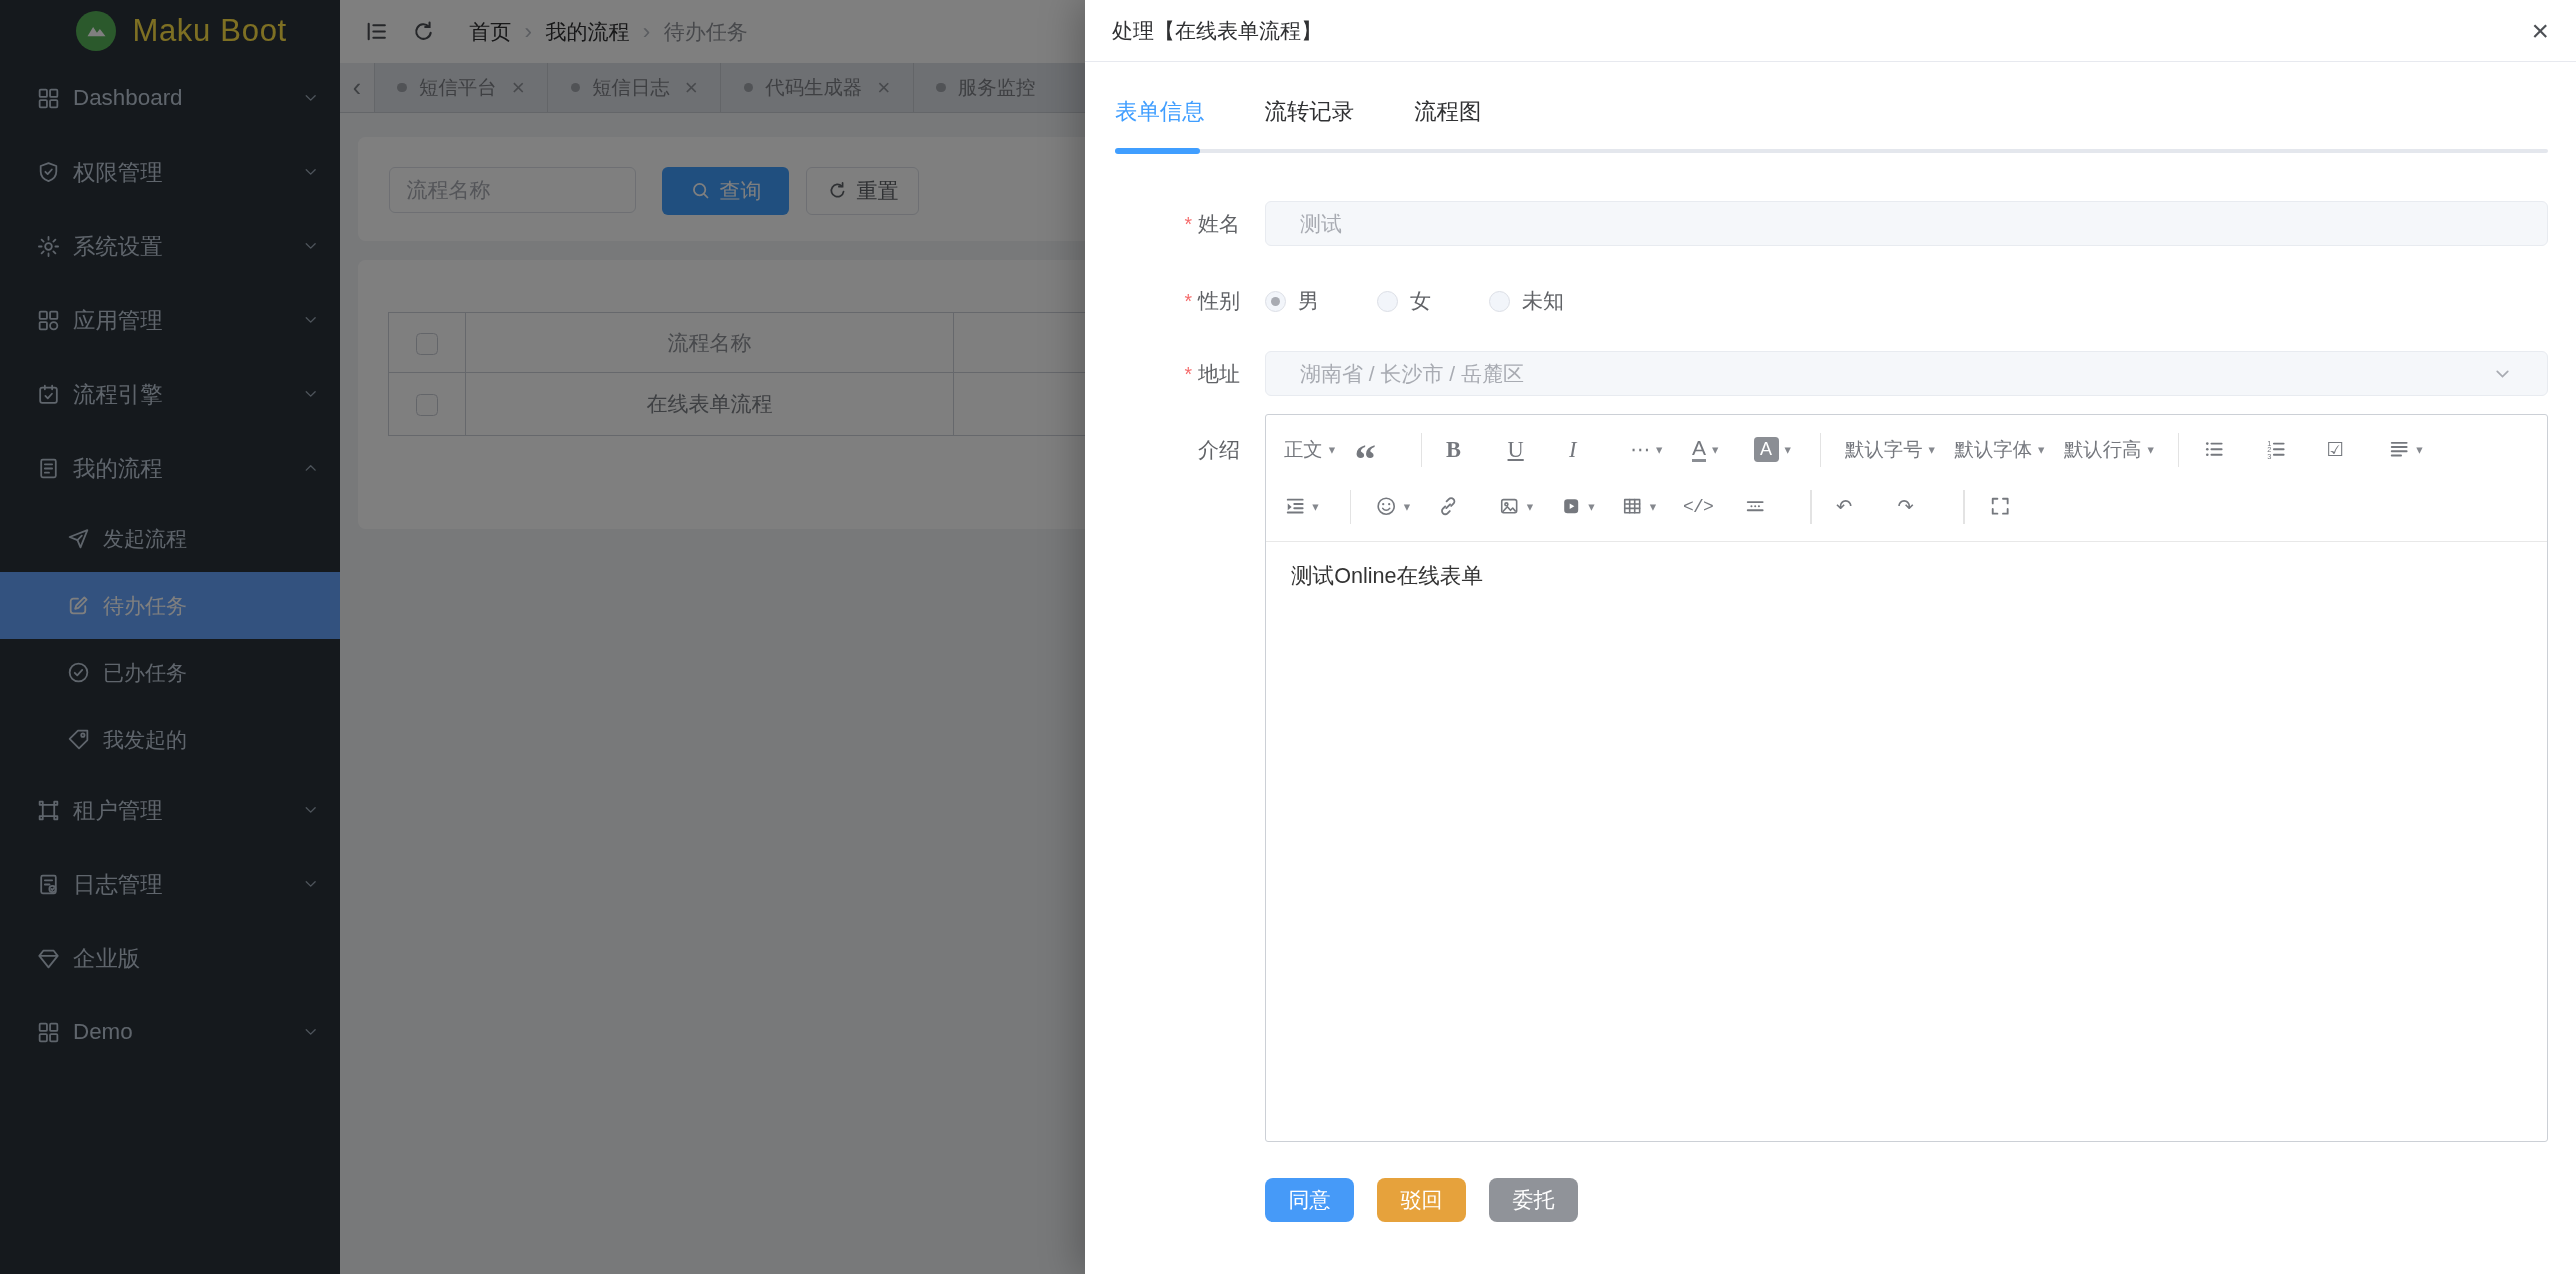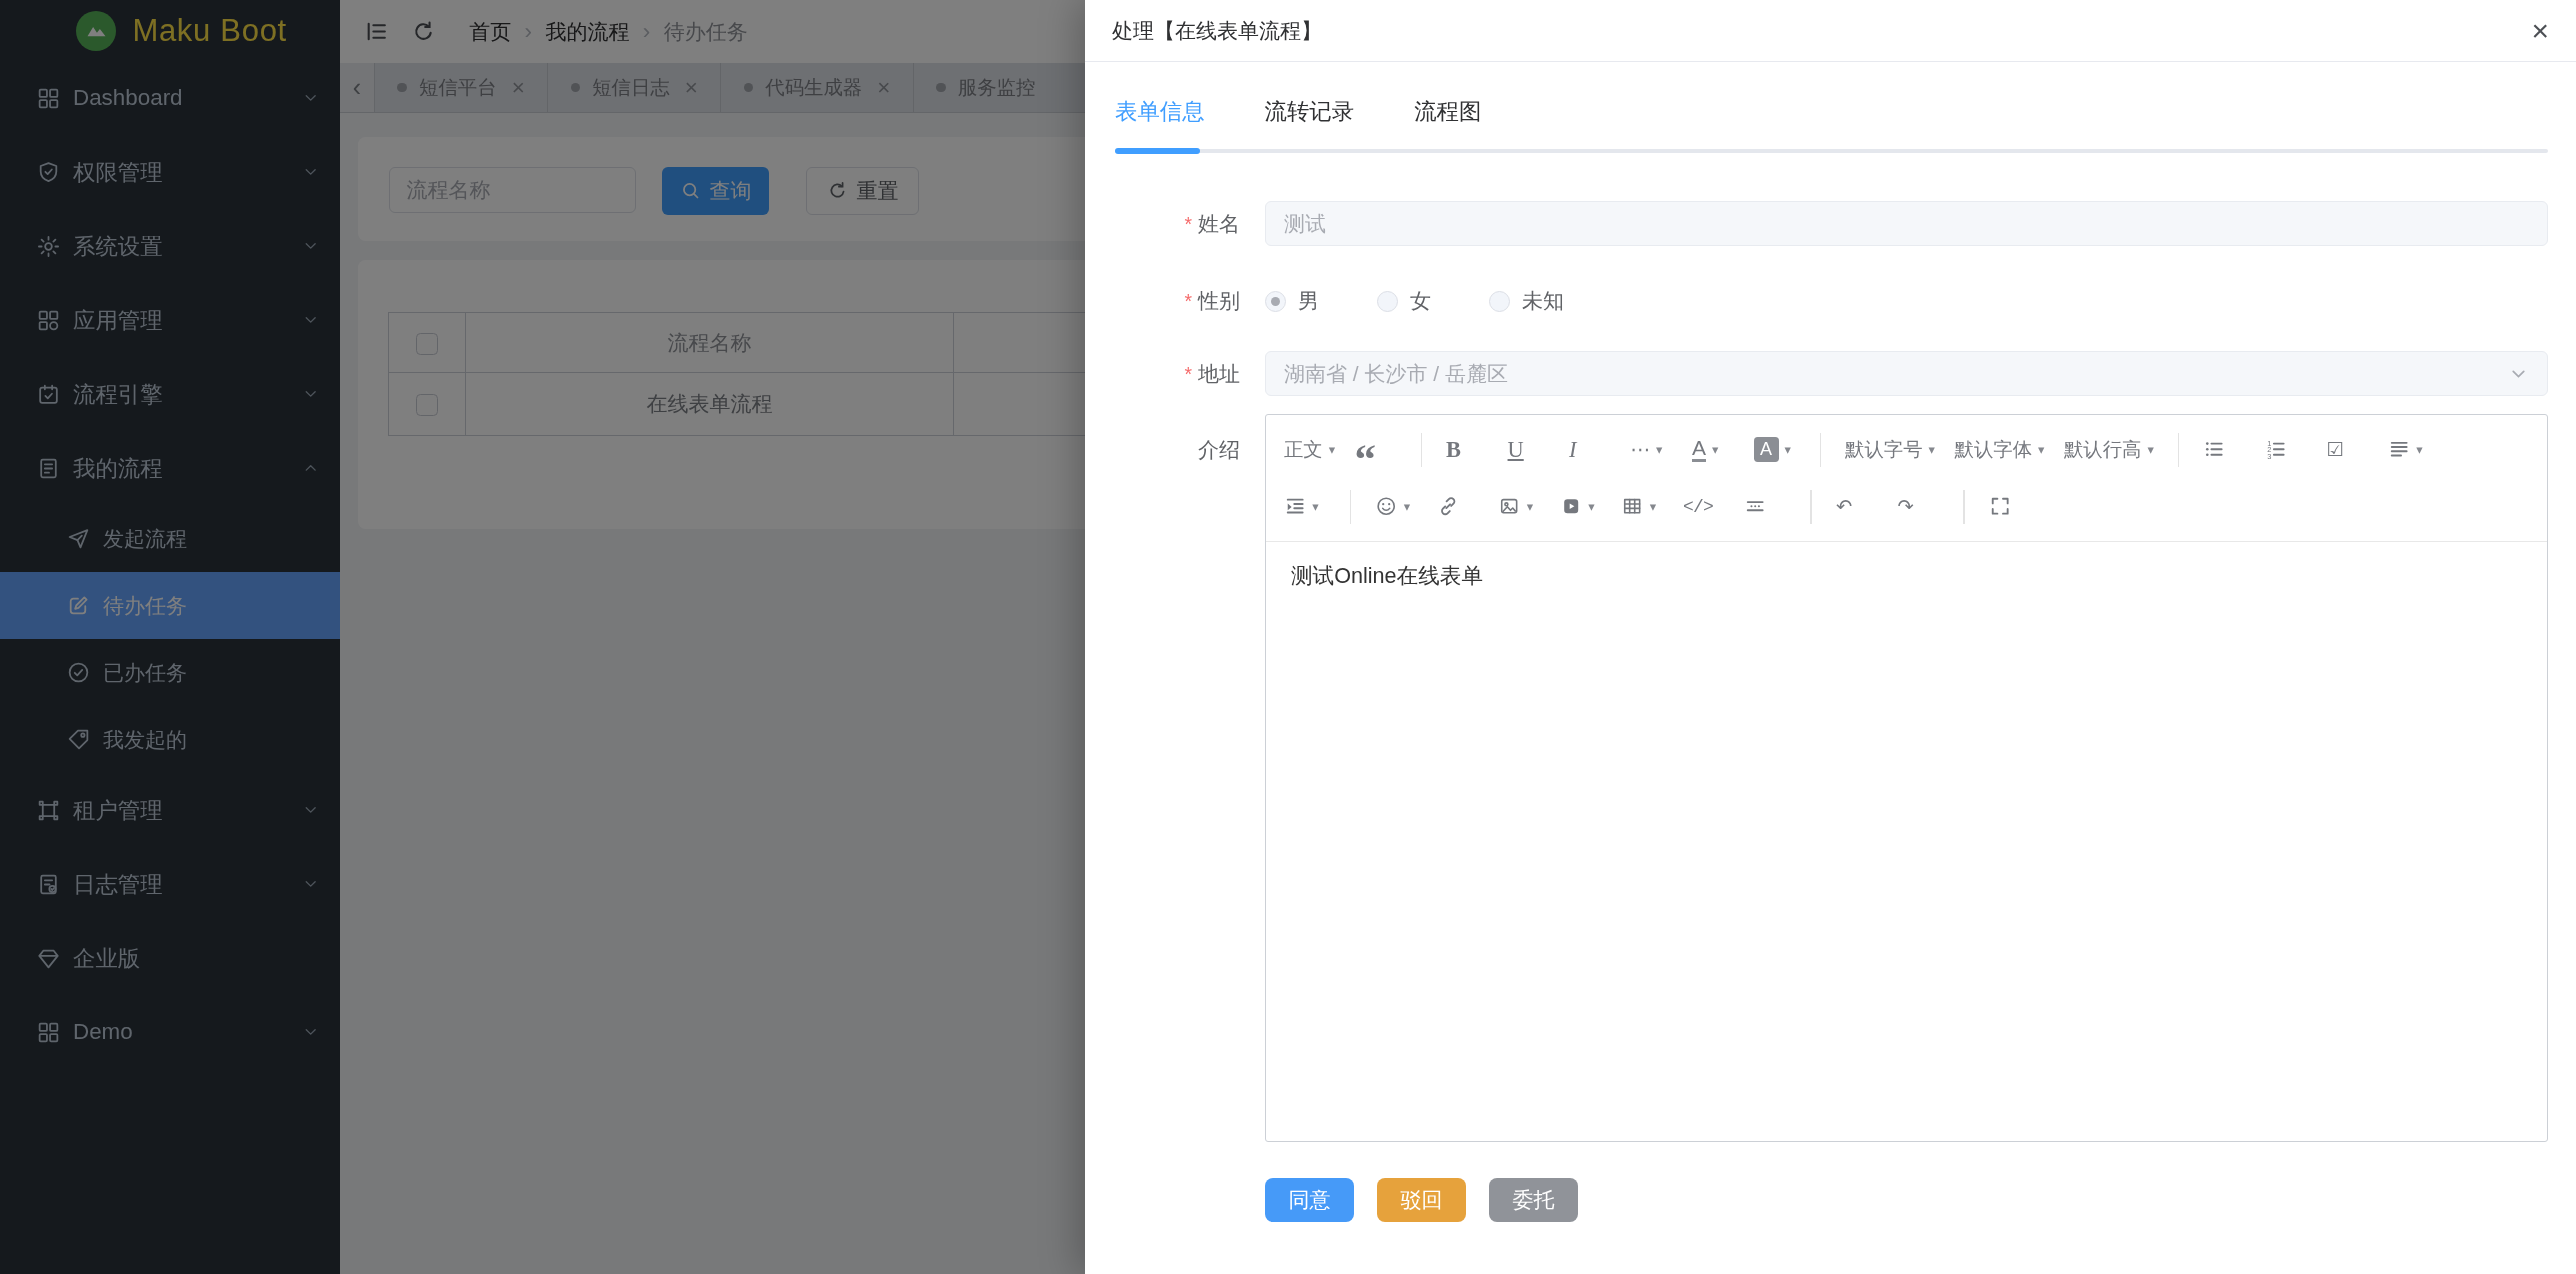"查询" .btn-query { width: 107px -> 127px }
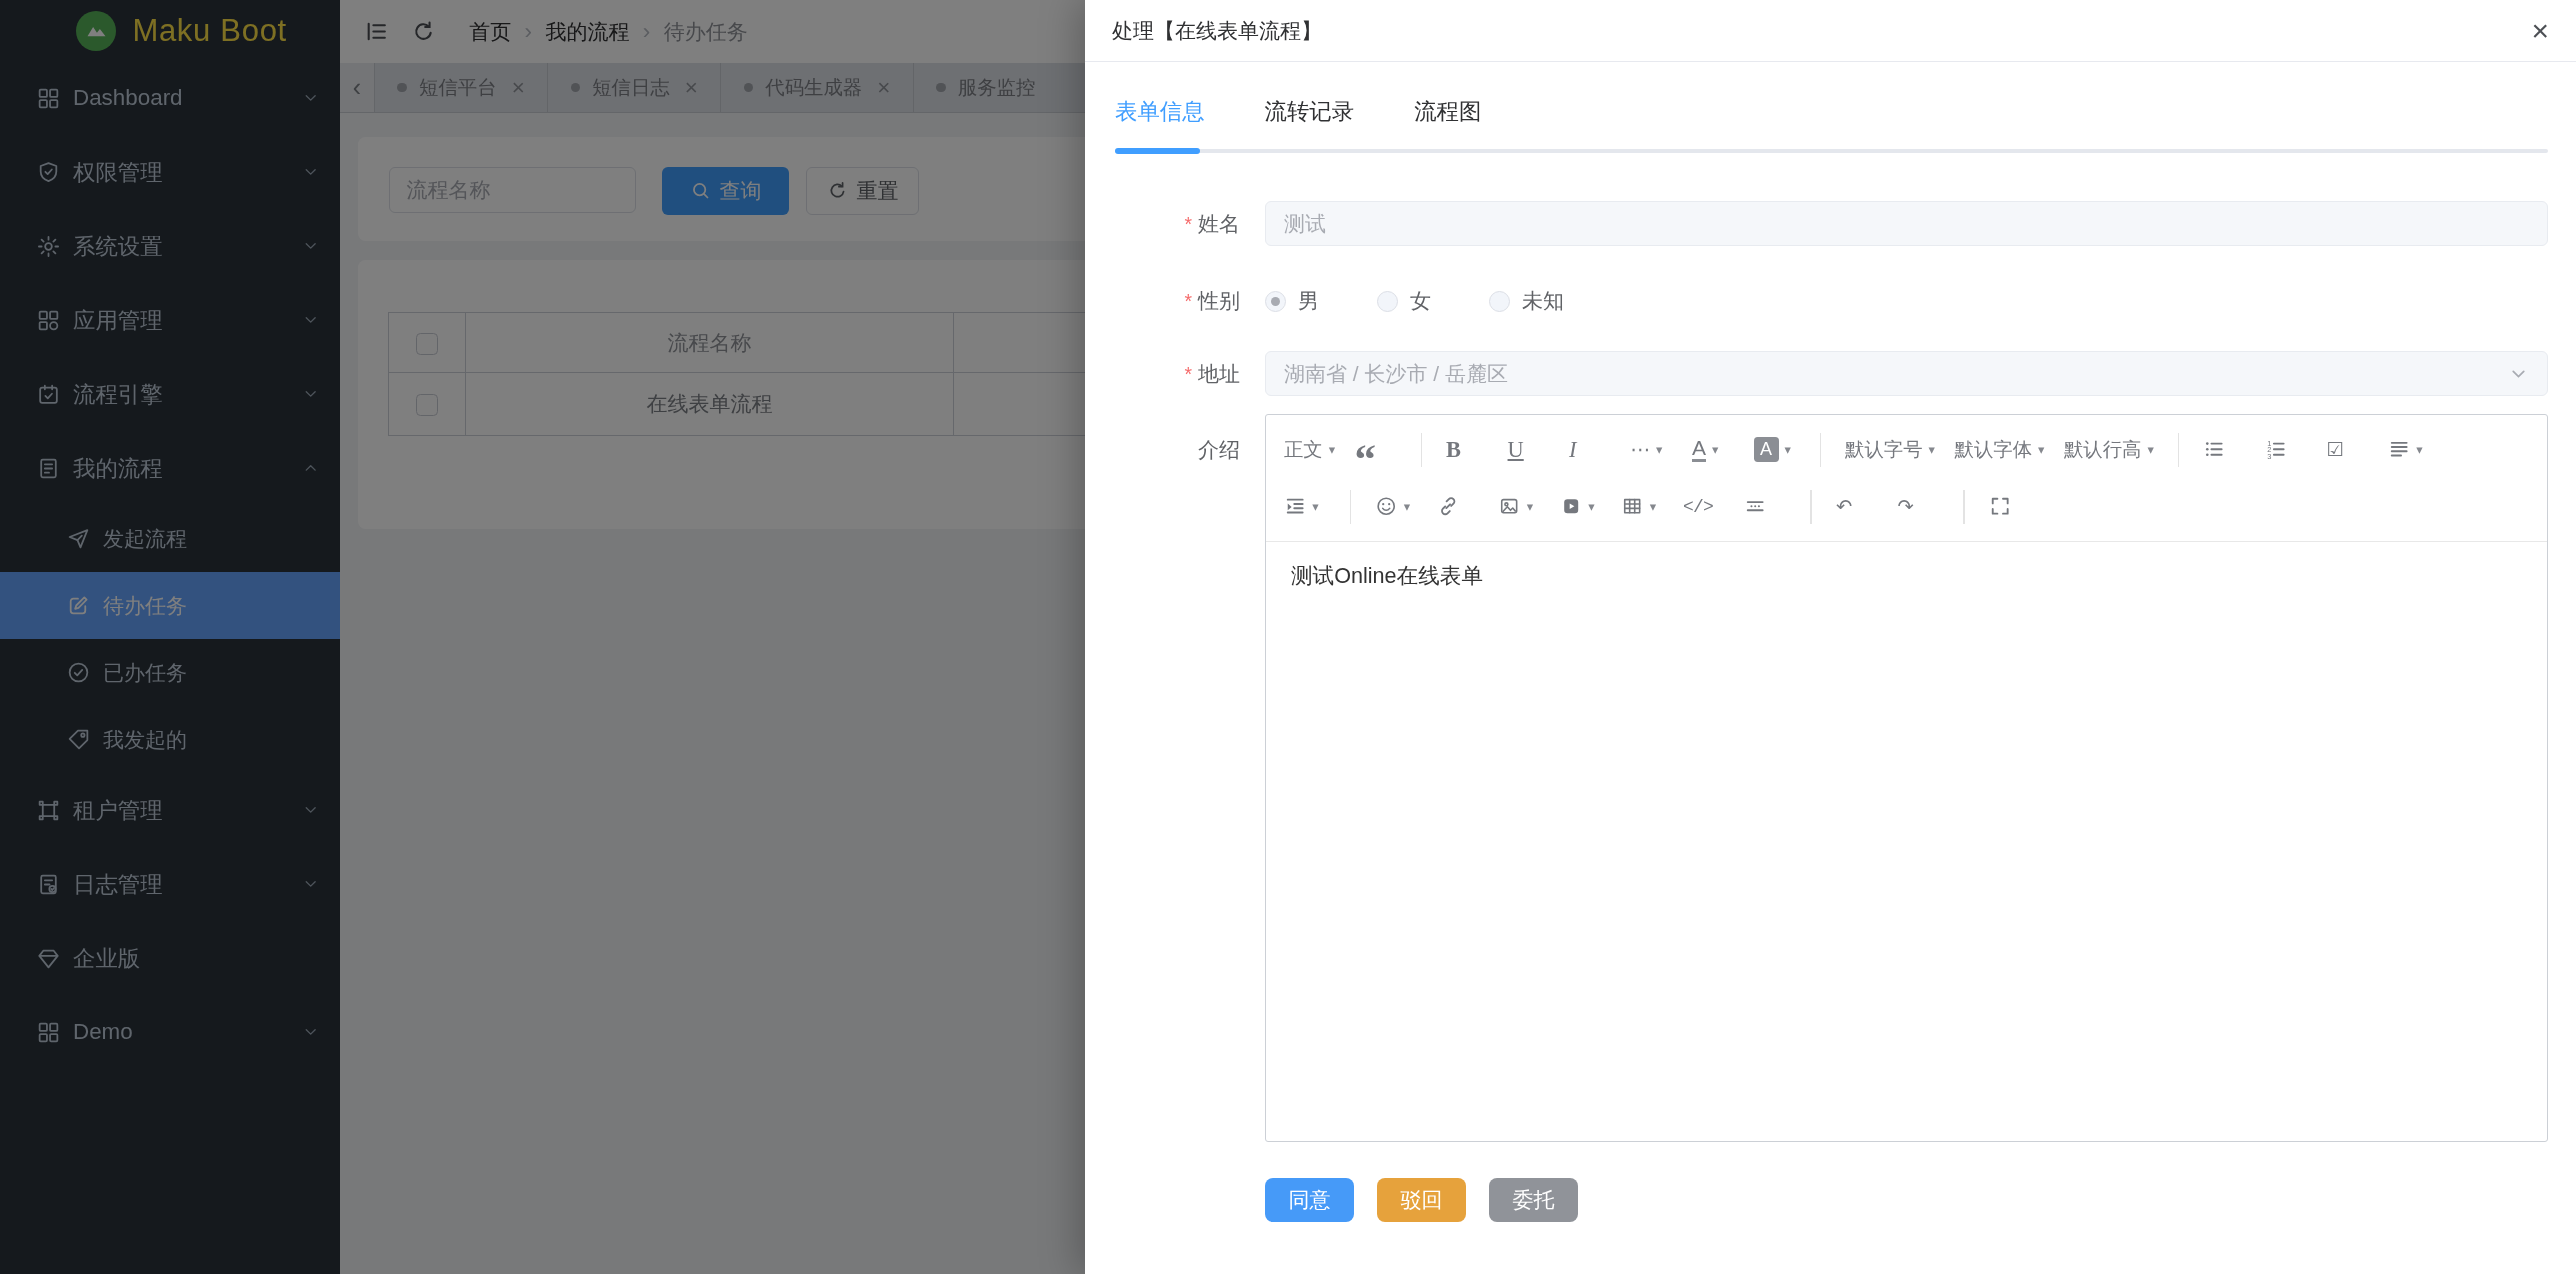"测试" .dinput { padding: 0 18px -> 0 34px }
